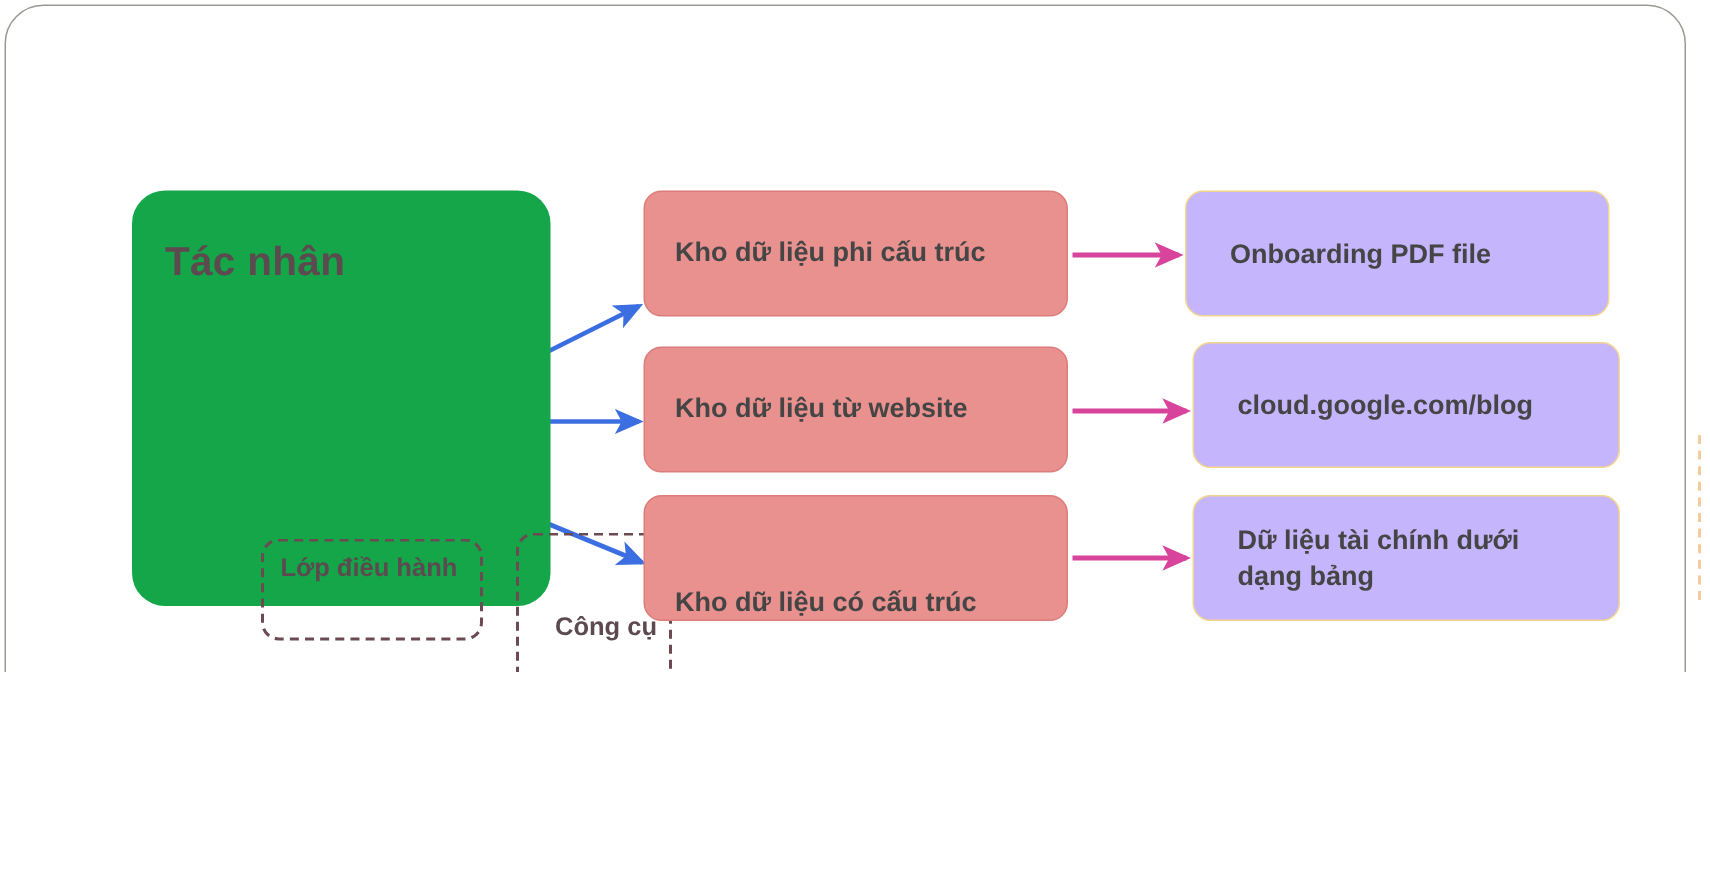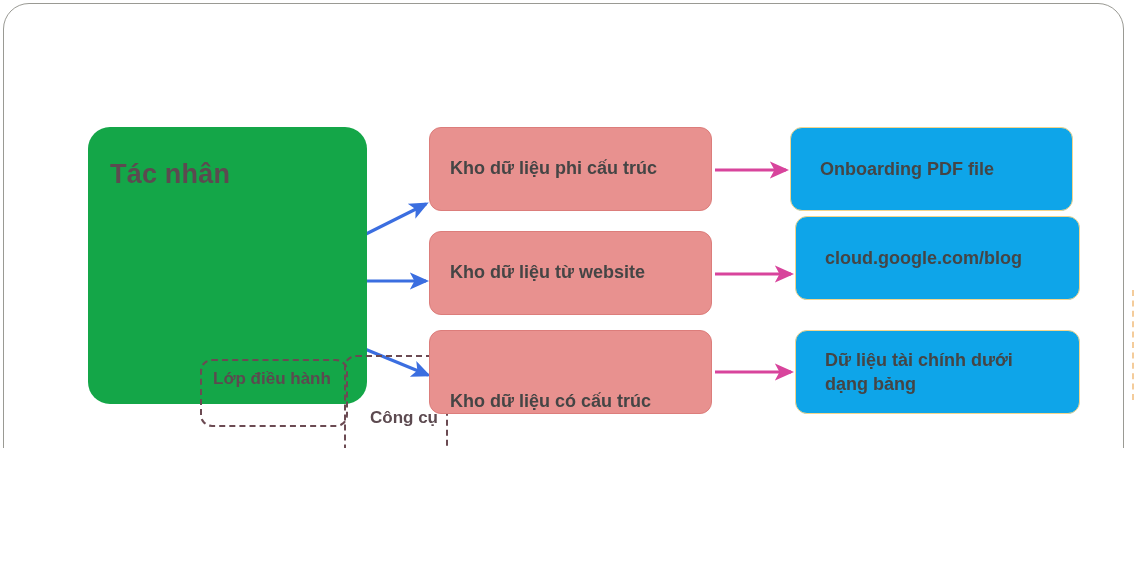"Onboarding PDF file" .source-box { background: #0ea5e9 -> #c4b5fd }
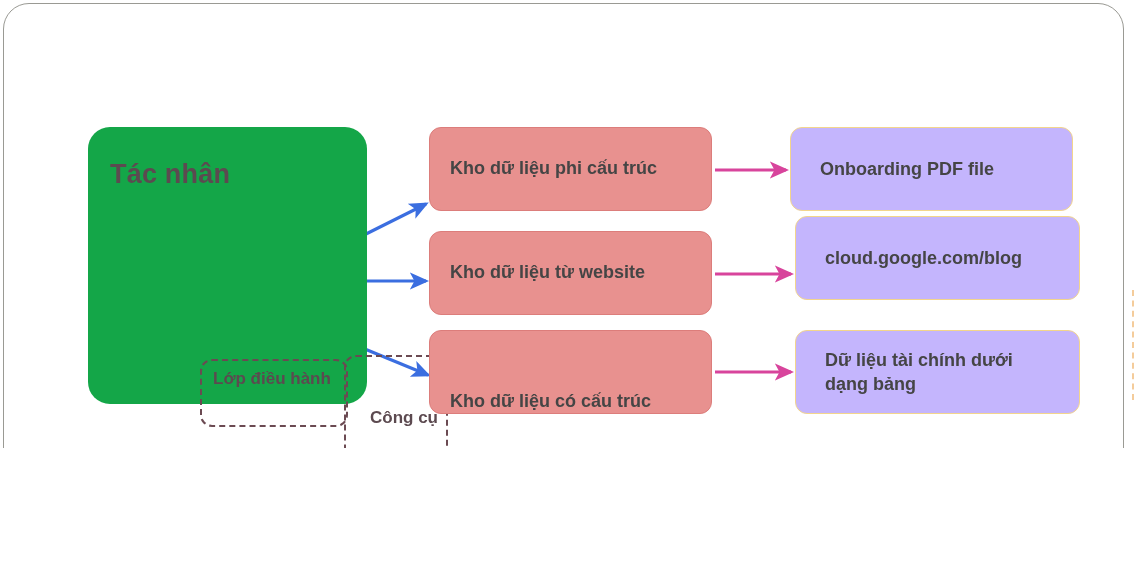"cloud.google.com/blog" #source-1 { top: 216px -> 228px }
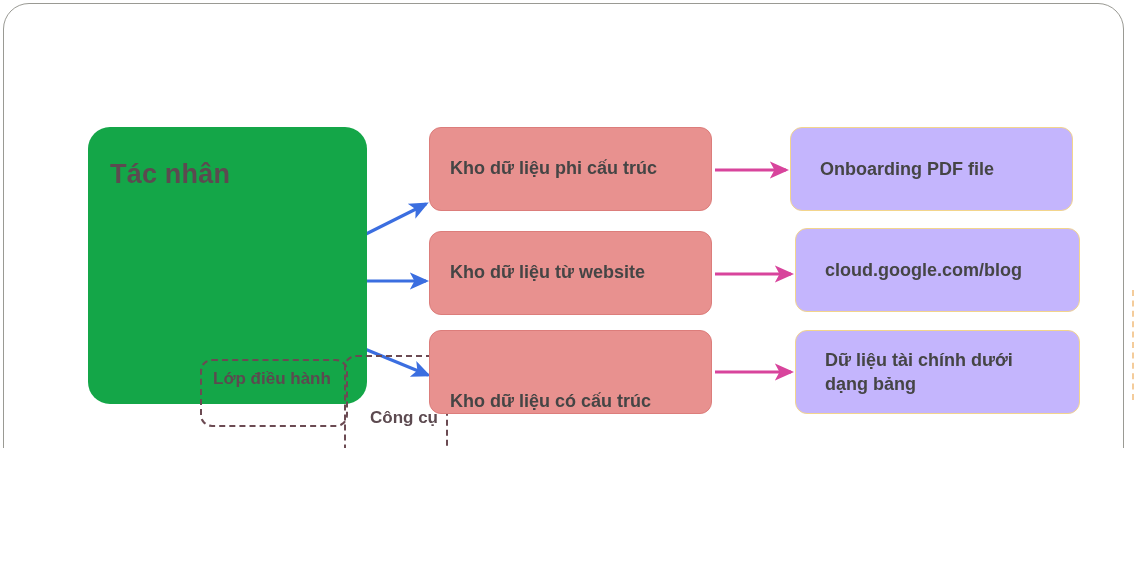"Lớp điều hành" #sub-orchestration { left: 112px -> 86px }
